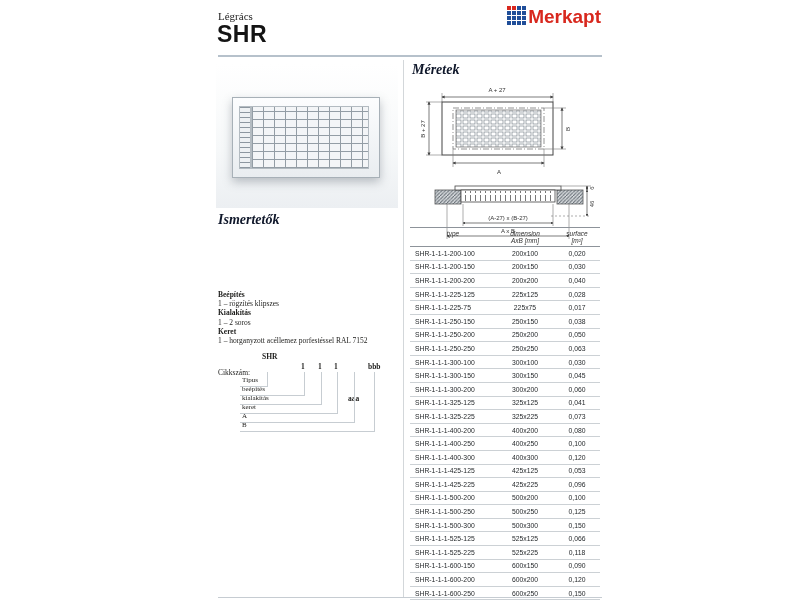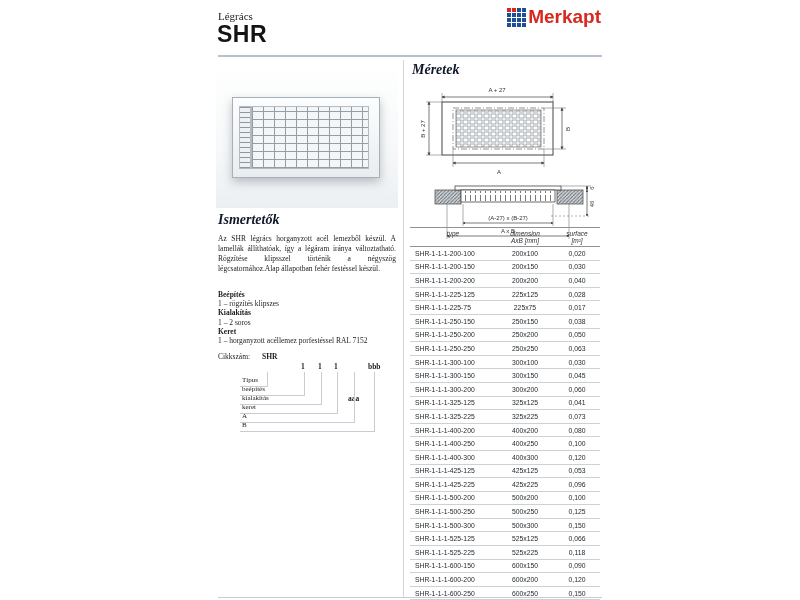"Merkapt" .logo { align-items: center -> none }
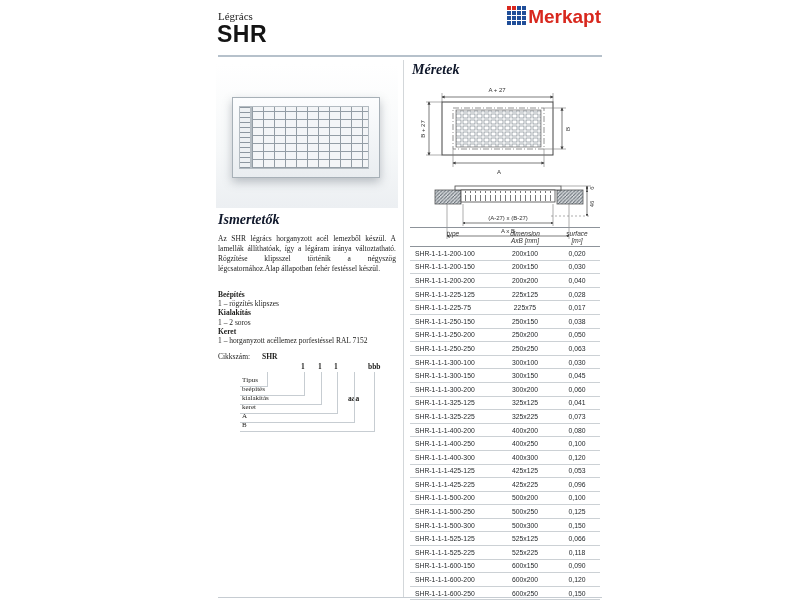"Az SHR légrács horganyzott acél" div.about-text { html: <div>Az SHR légrács horganyzott acél lemezből készül. A lamellák állíthatóak, így a légáram iránya változtatható. Rögzítése klipsszel történik a négyszög légcsatornához.Alap állapotban fehér festéssel készül.</div> -> none }
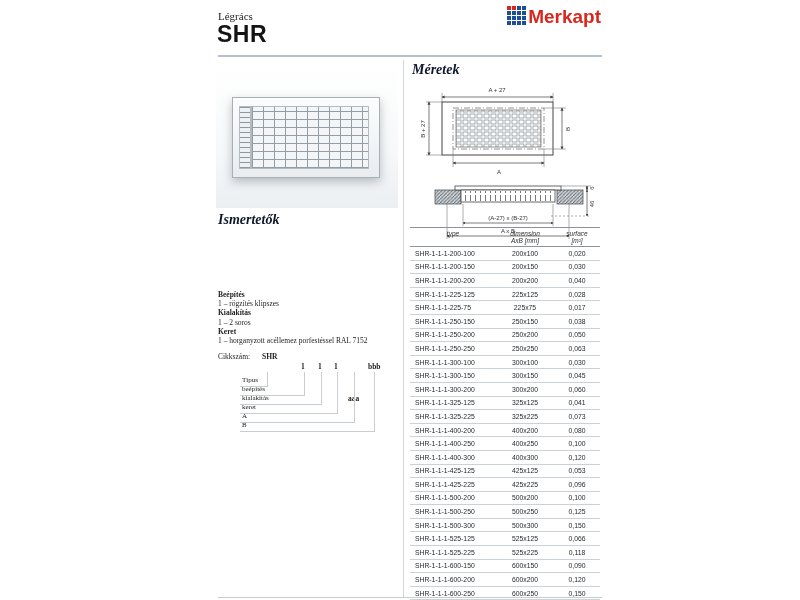"Cikkszám:" .order-label { top: 352px -> 368px }
